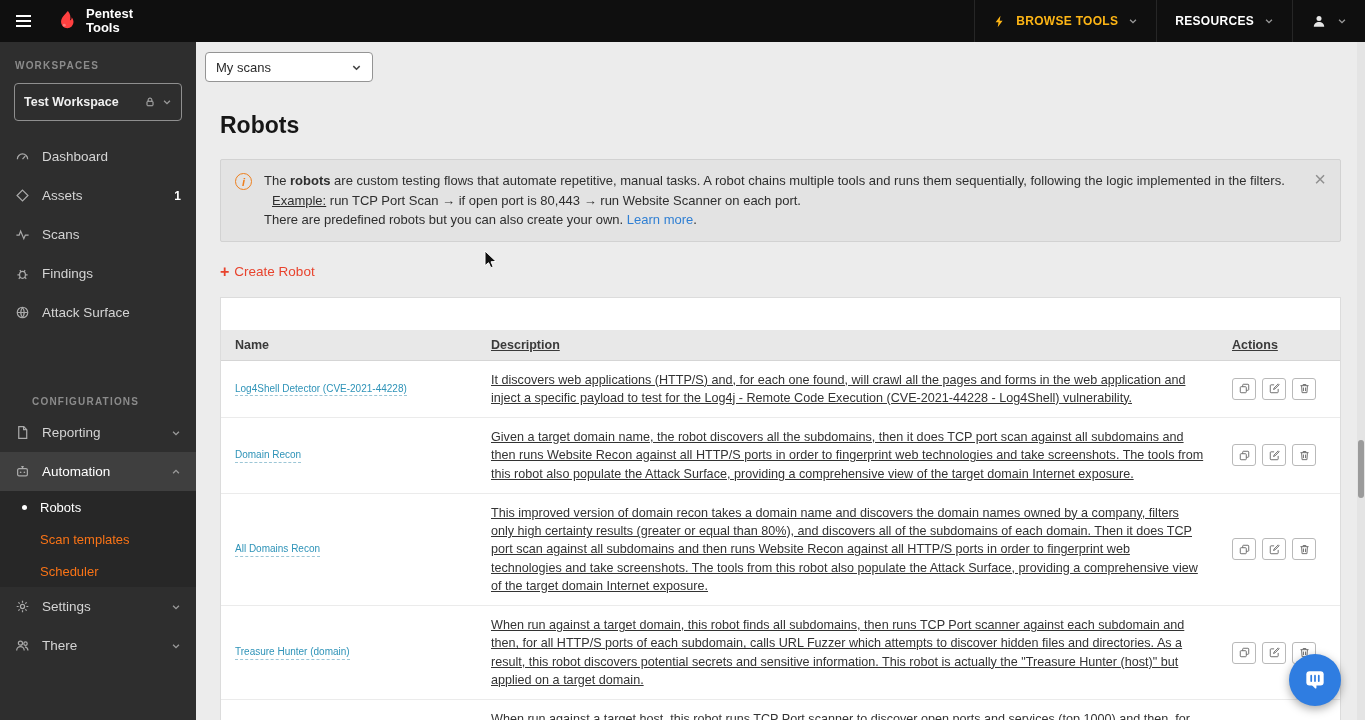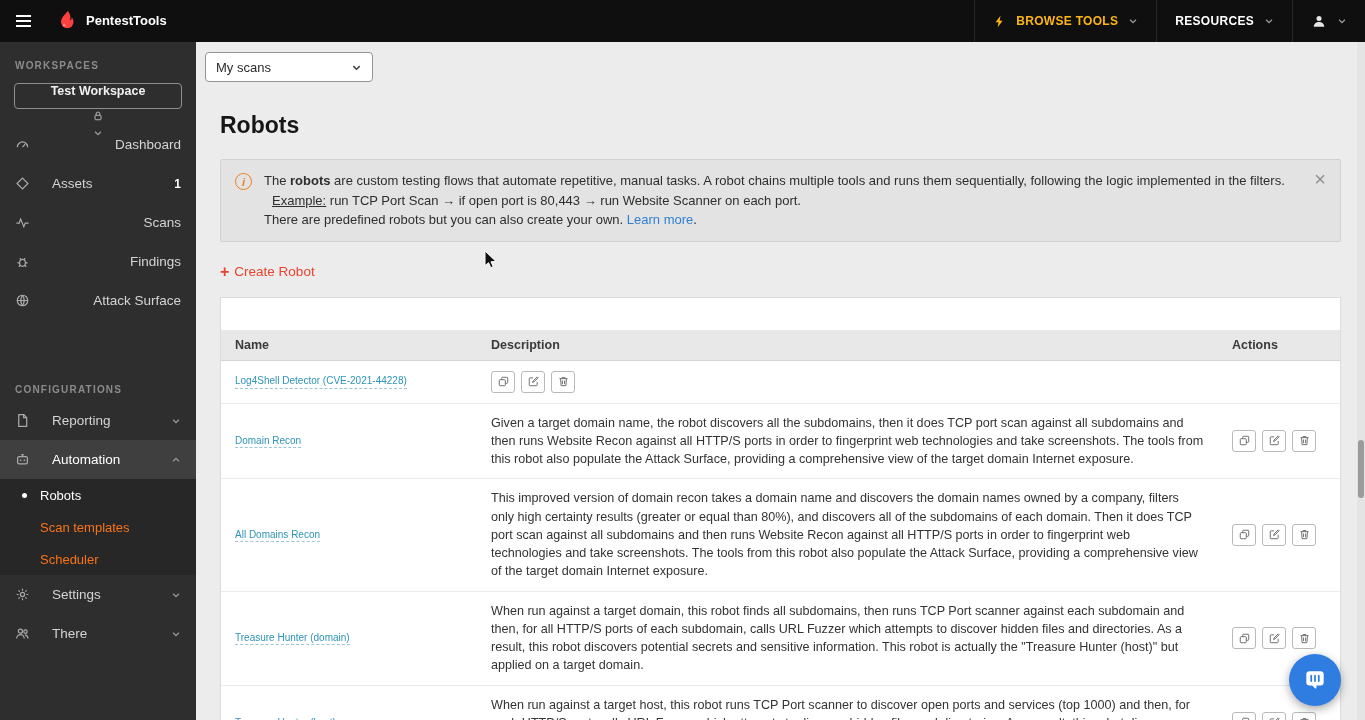"Pentest" .brand-text { flex-direction: none -> column }
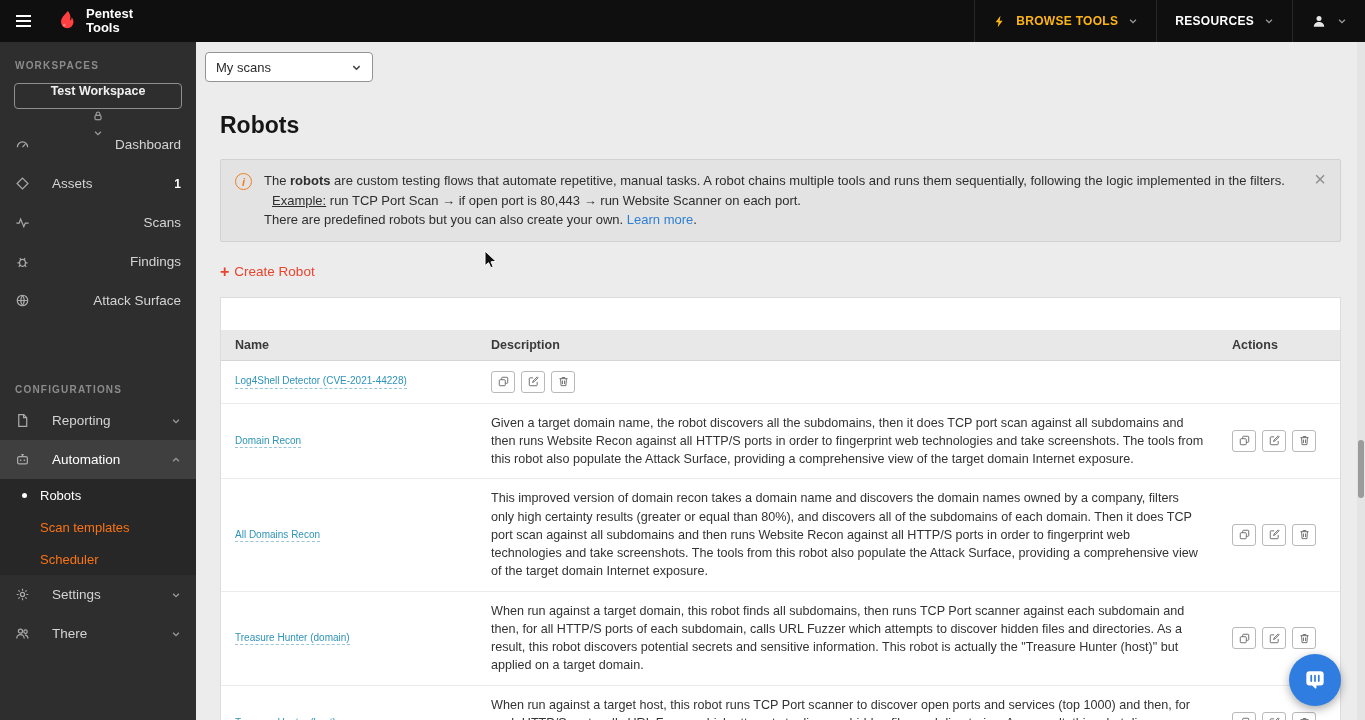"Test Workspace" .workspace-box { flex-direction: column -> none; height: 26px -> 38px }
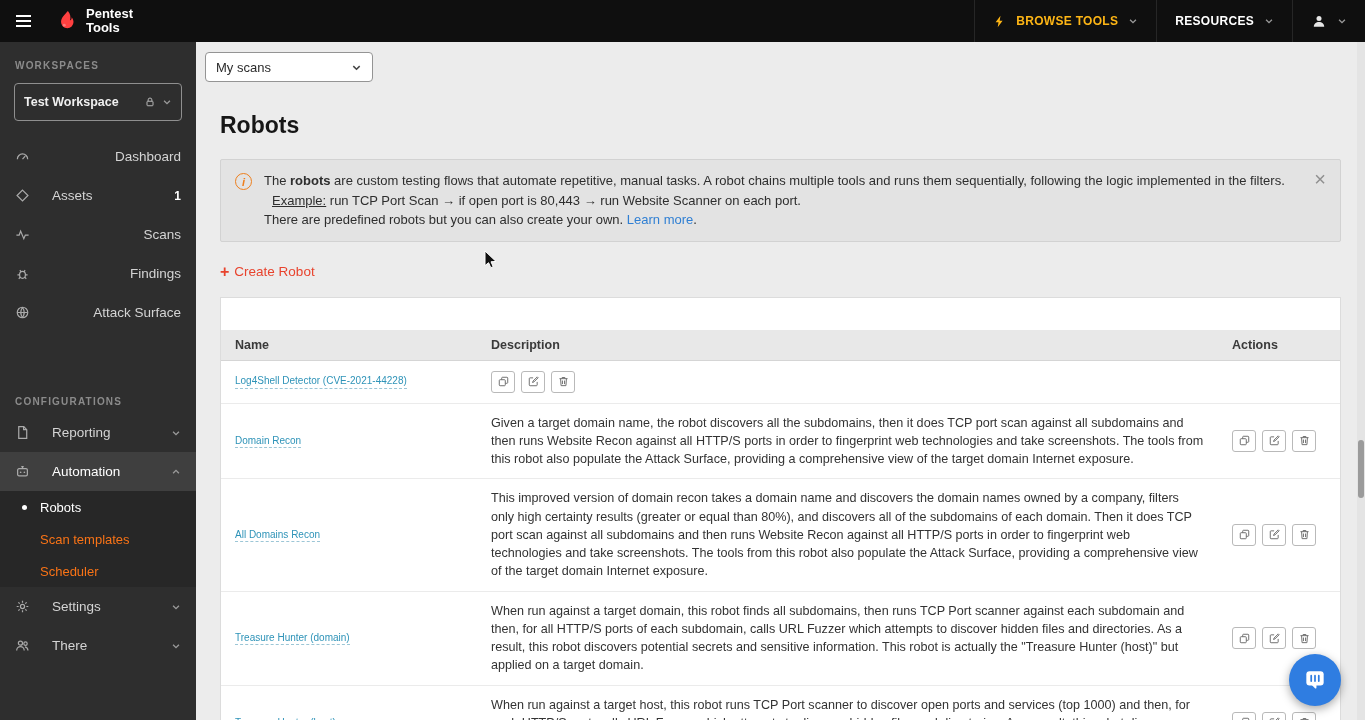"Dashboard" .nav-item { gap: 22px -> 12px; justify-content: space-between -> none }
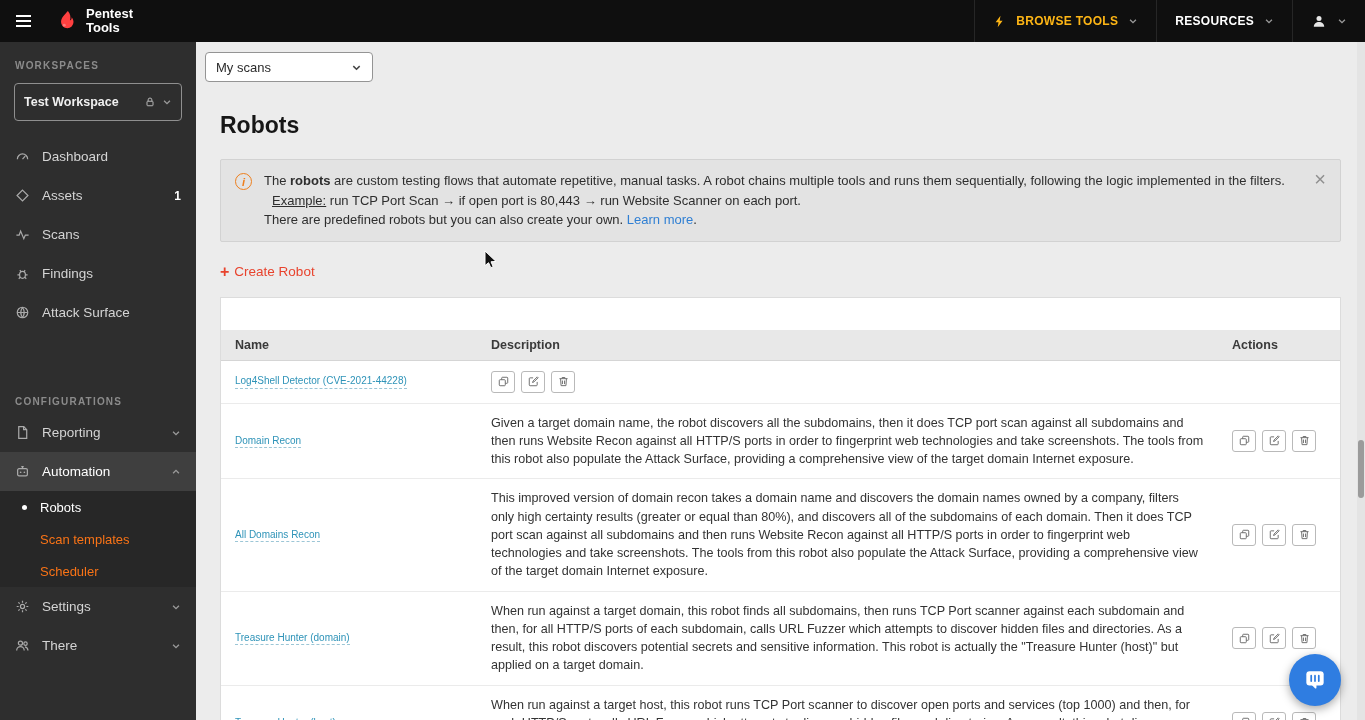"Description" .col-desc { text-decoration: none -> underline }
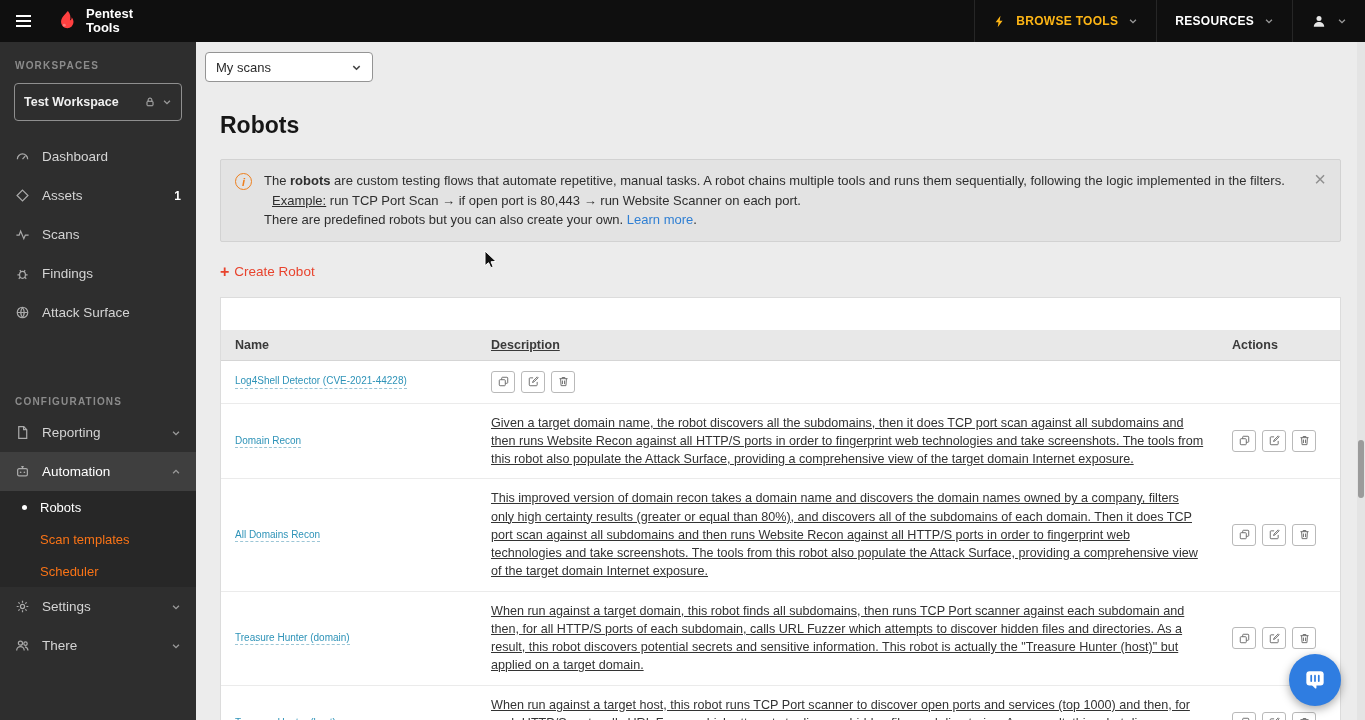"Actions" .col-actions { text-decoration: none -> underline }
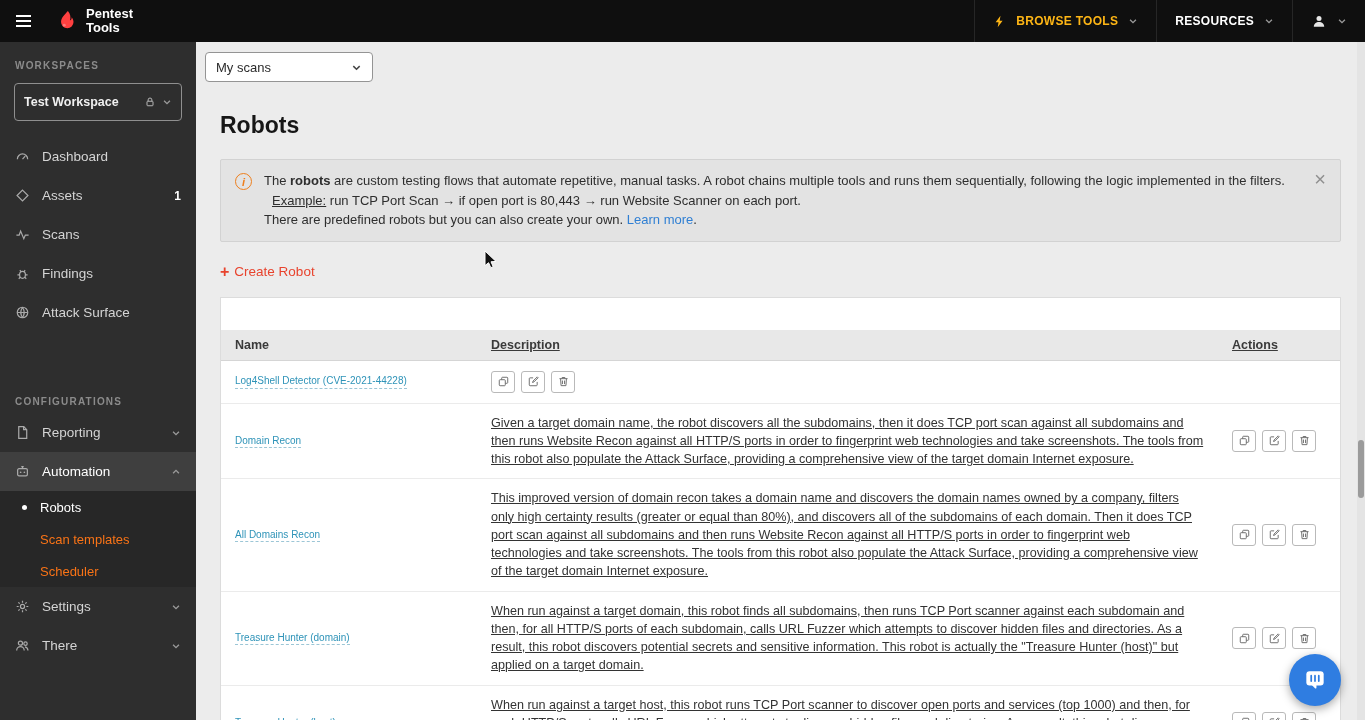"It discovers web applications (HTTP/S)" div.td { html: none -> <div>It discovers web applications (HTTP/S) and, for each one found, will crawl all the pages and forms in the web application and inject a specific payload to test for the Log4j - Remote Code Execution (CVE-2021-44228 - Log4Shell) vulnerability.</div> }
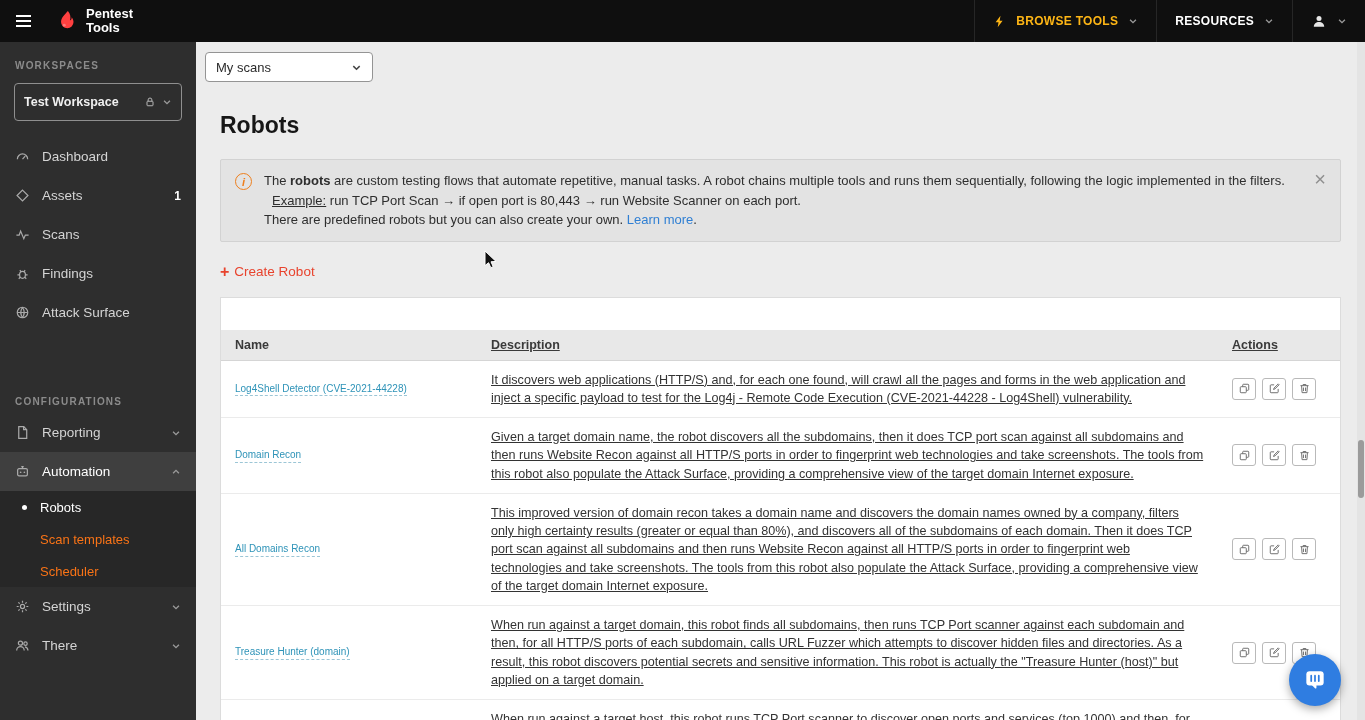"CONFIGURATIONS" .config-gap { margin-left: none -> 17px }
